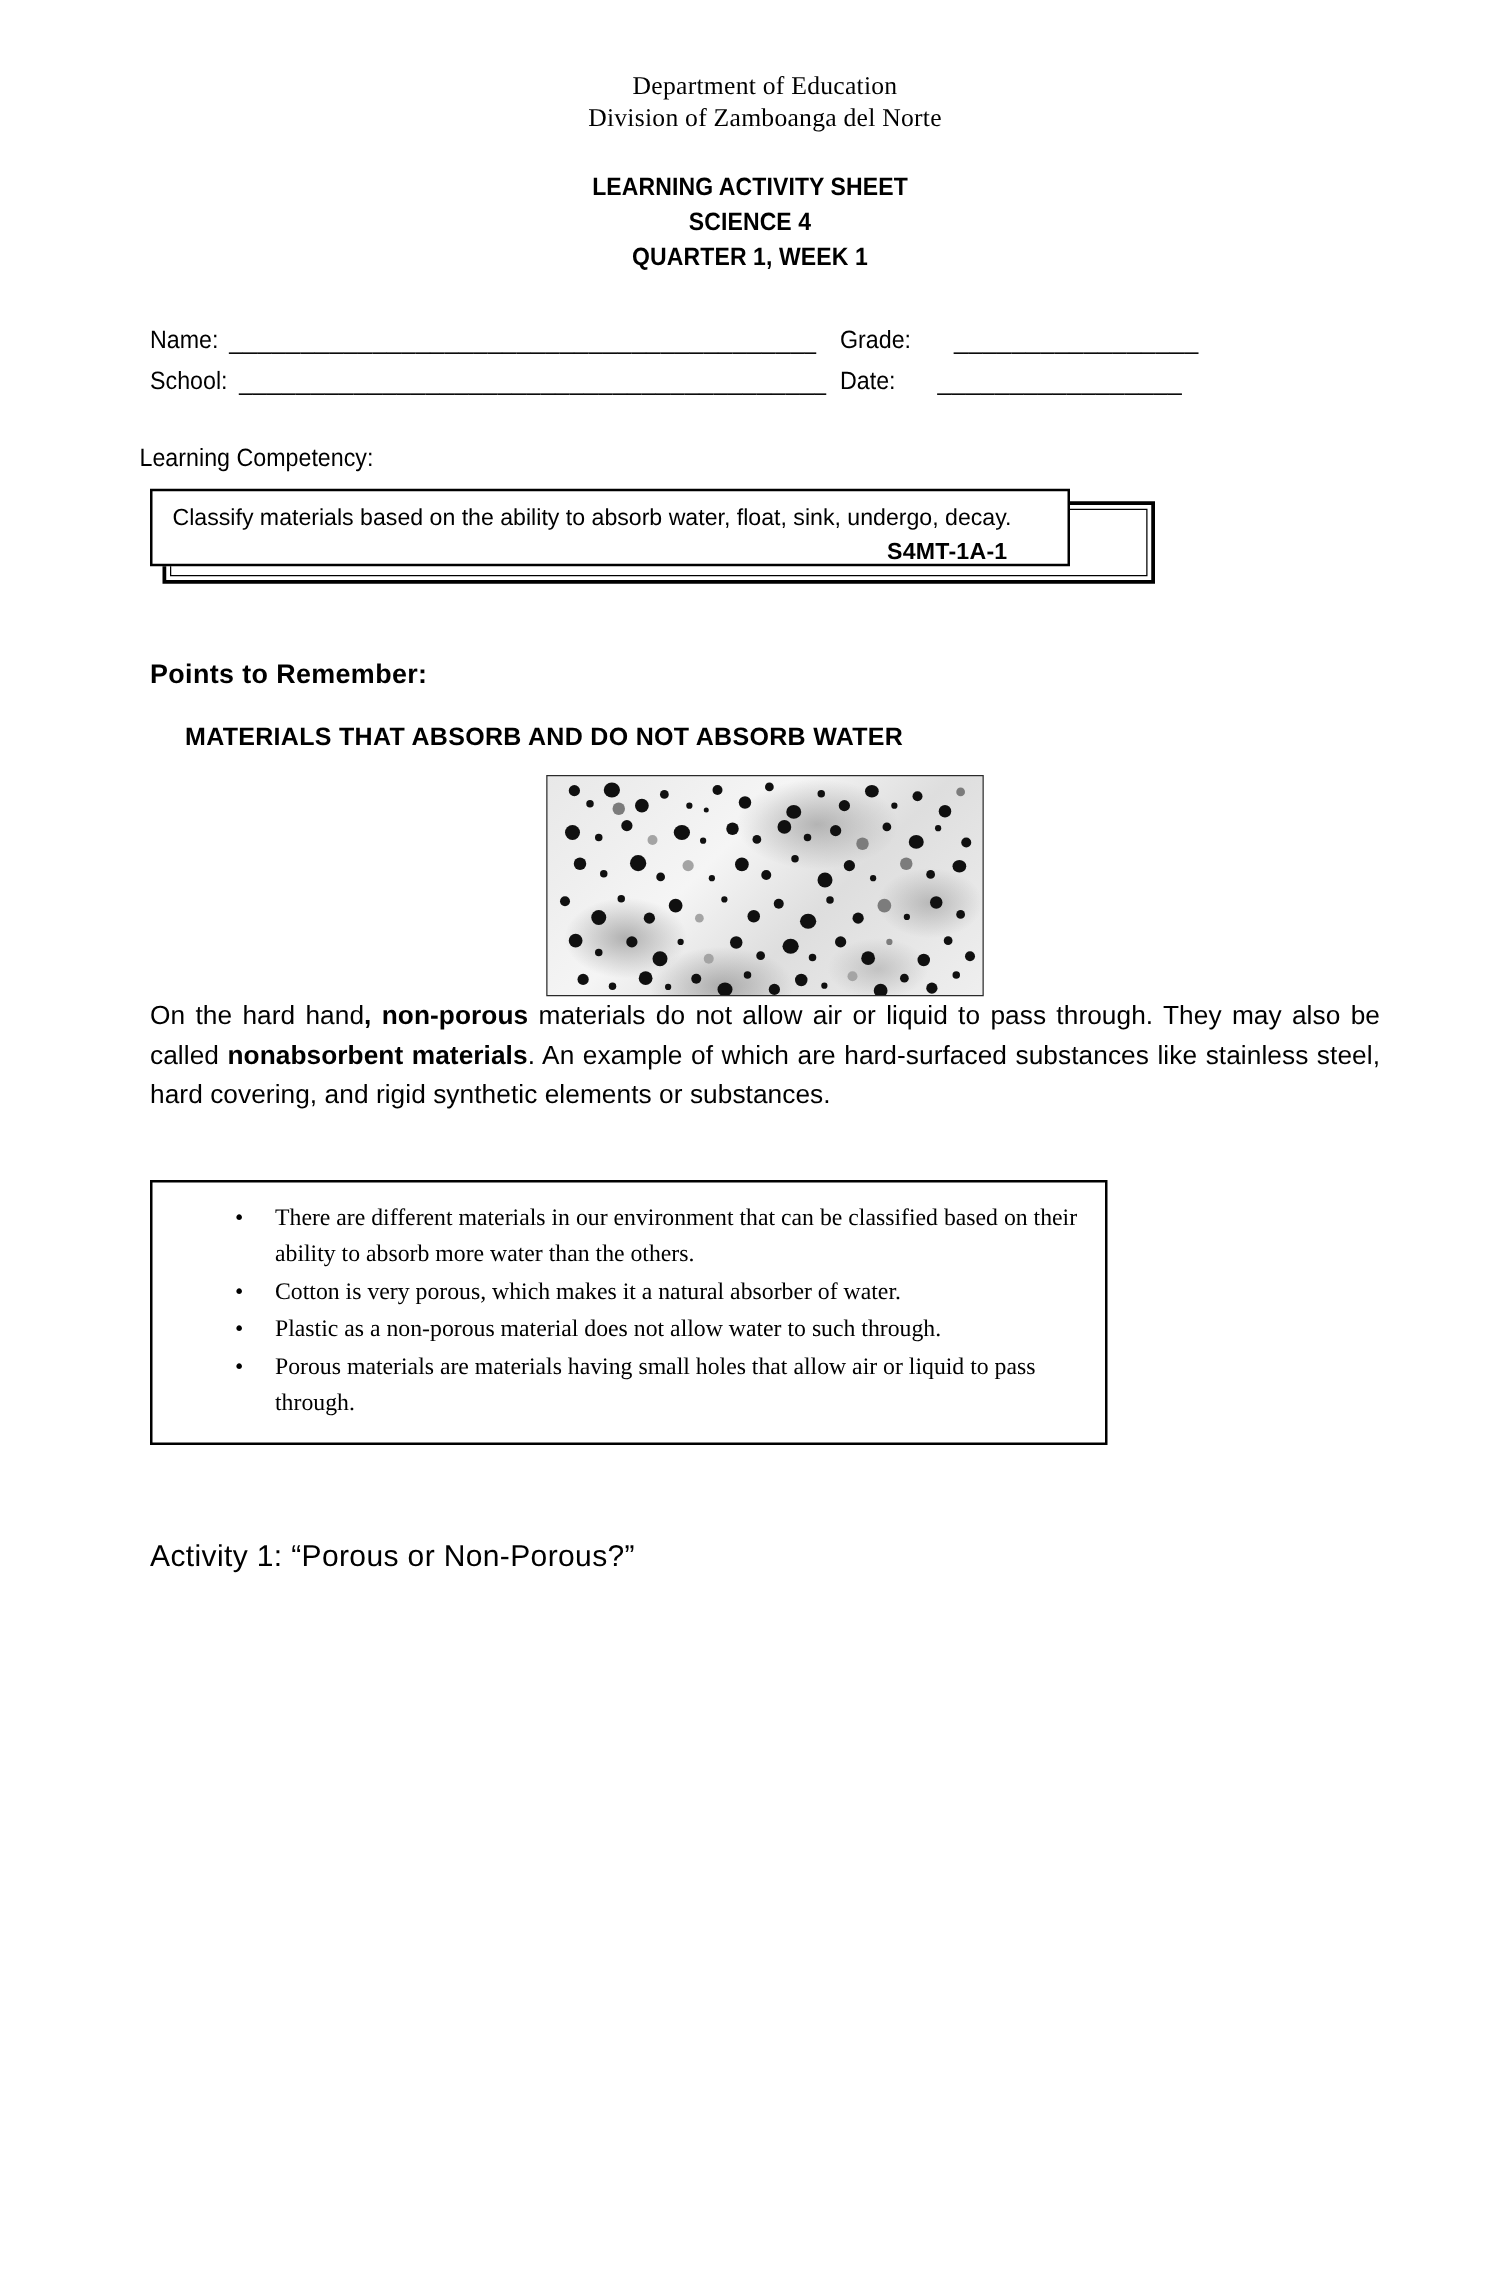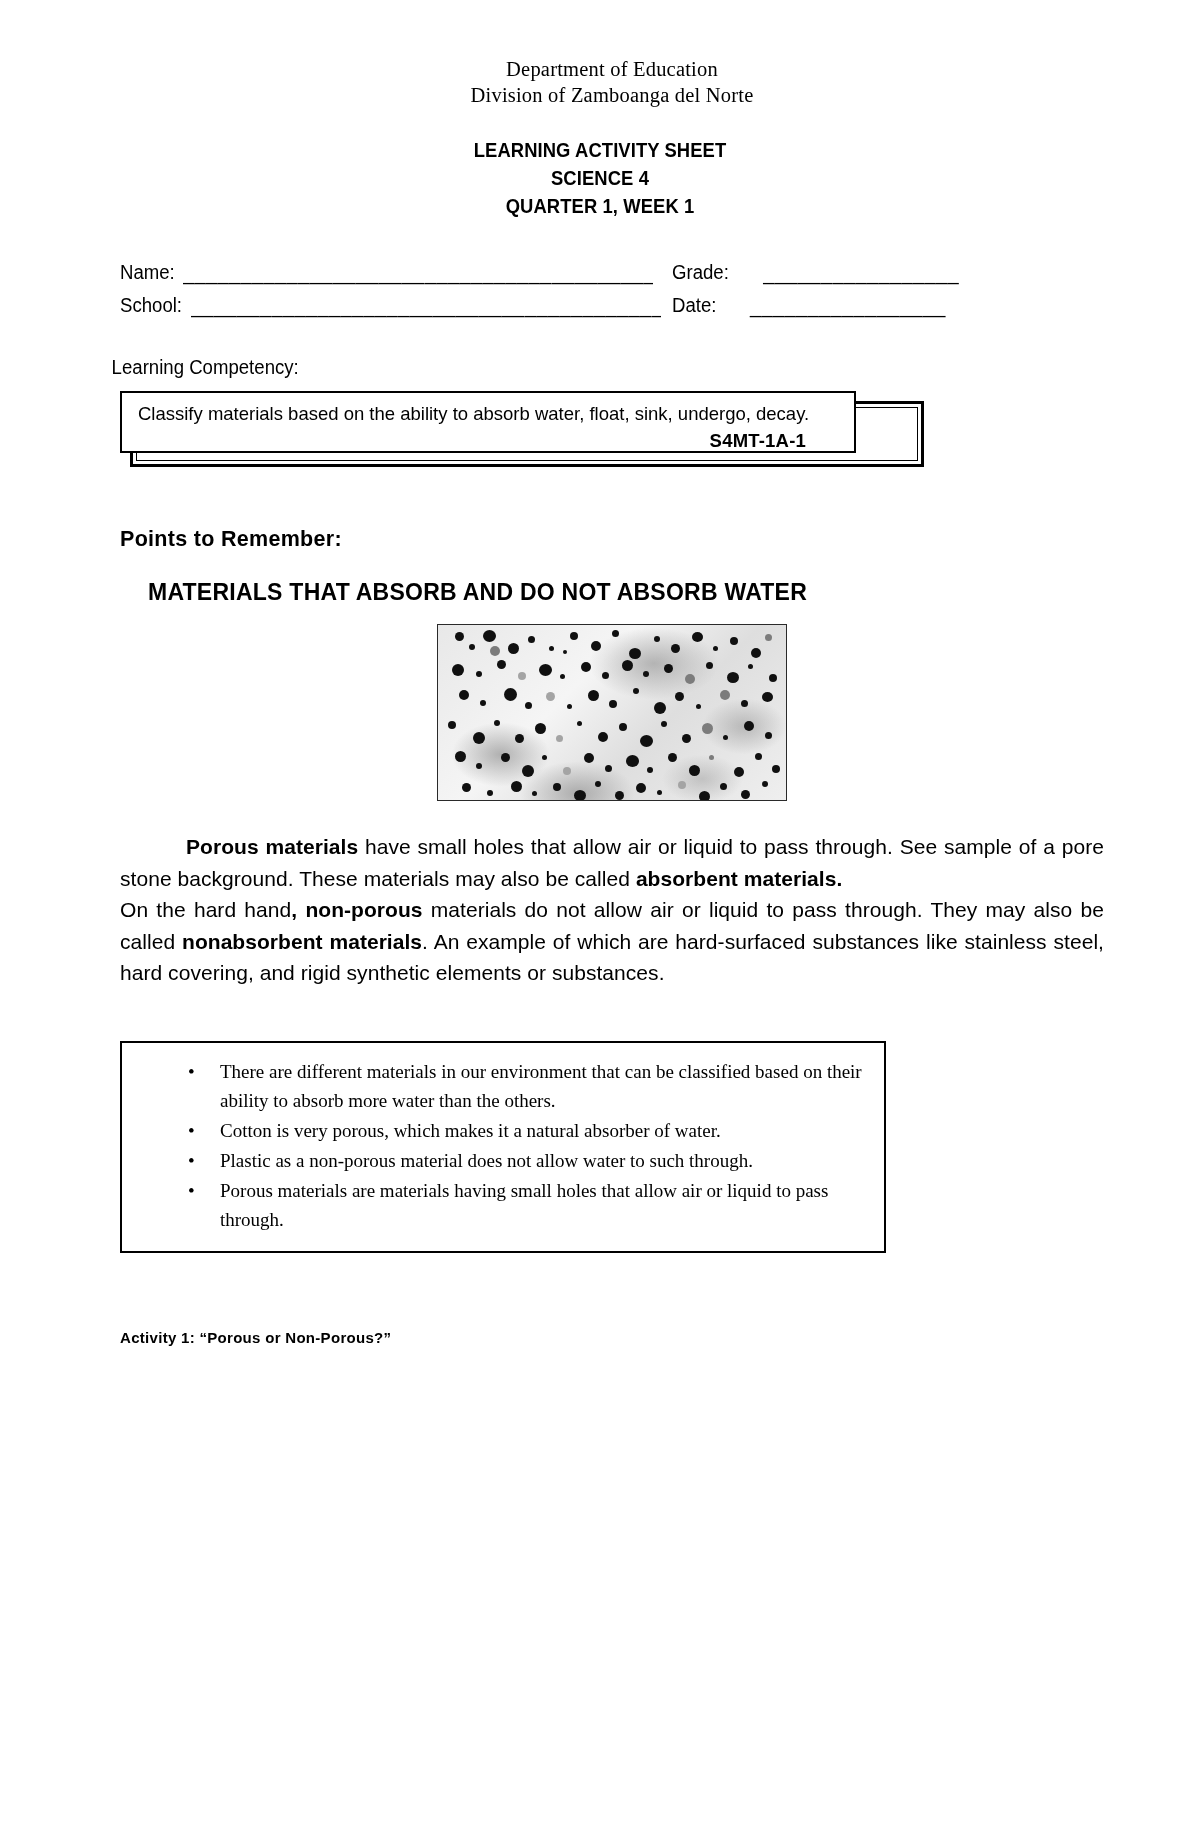"MATERIALS THAT ABSORB AND DO" .section-heading { font-size: 23px -> 20px }
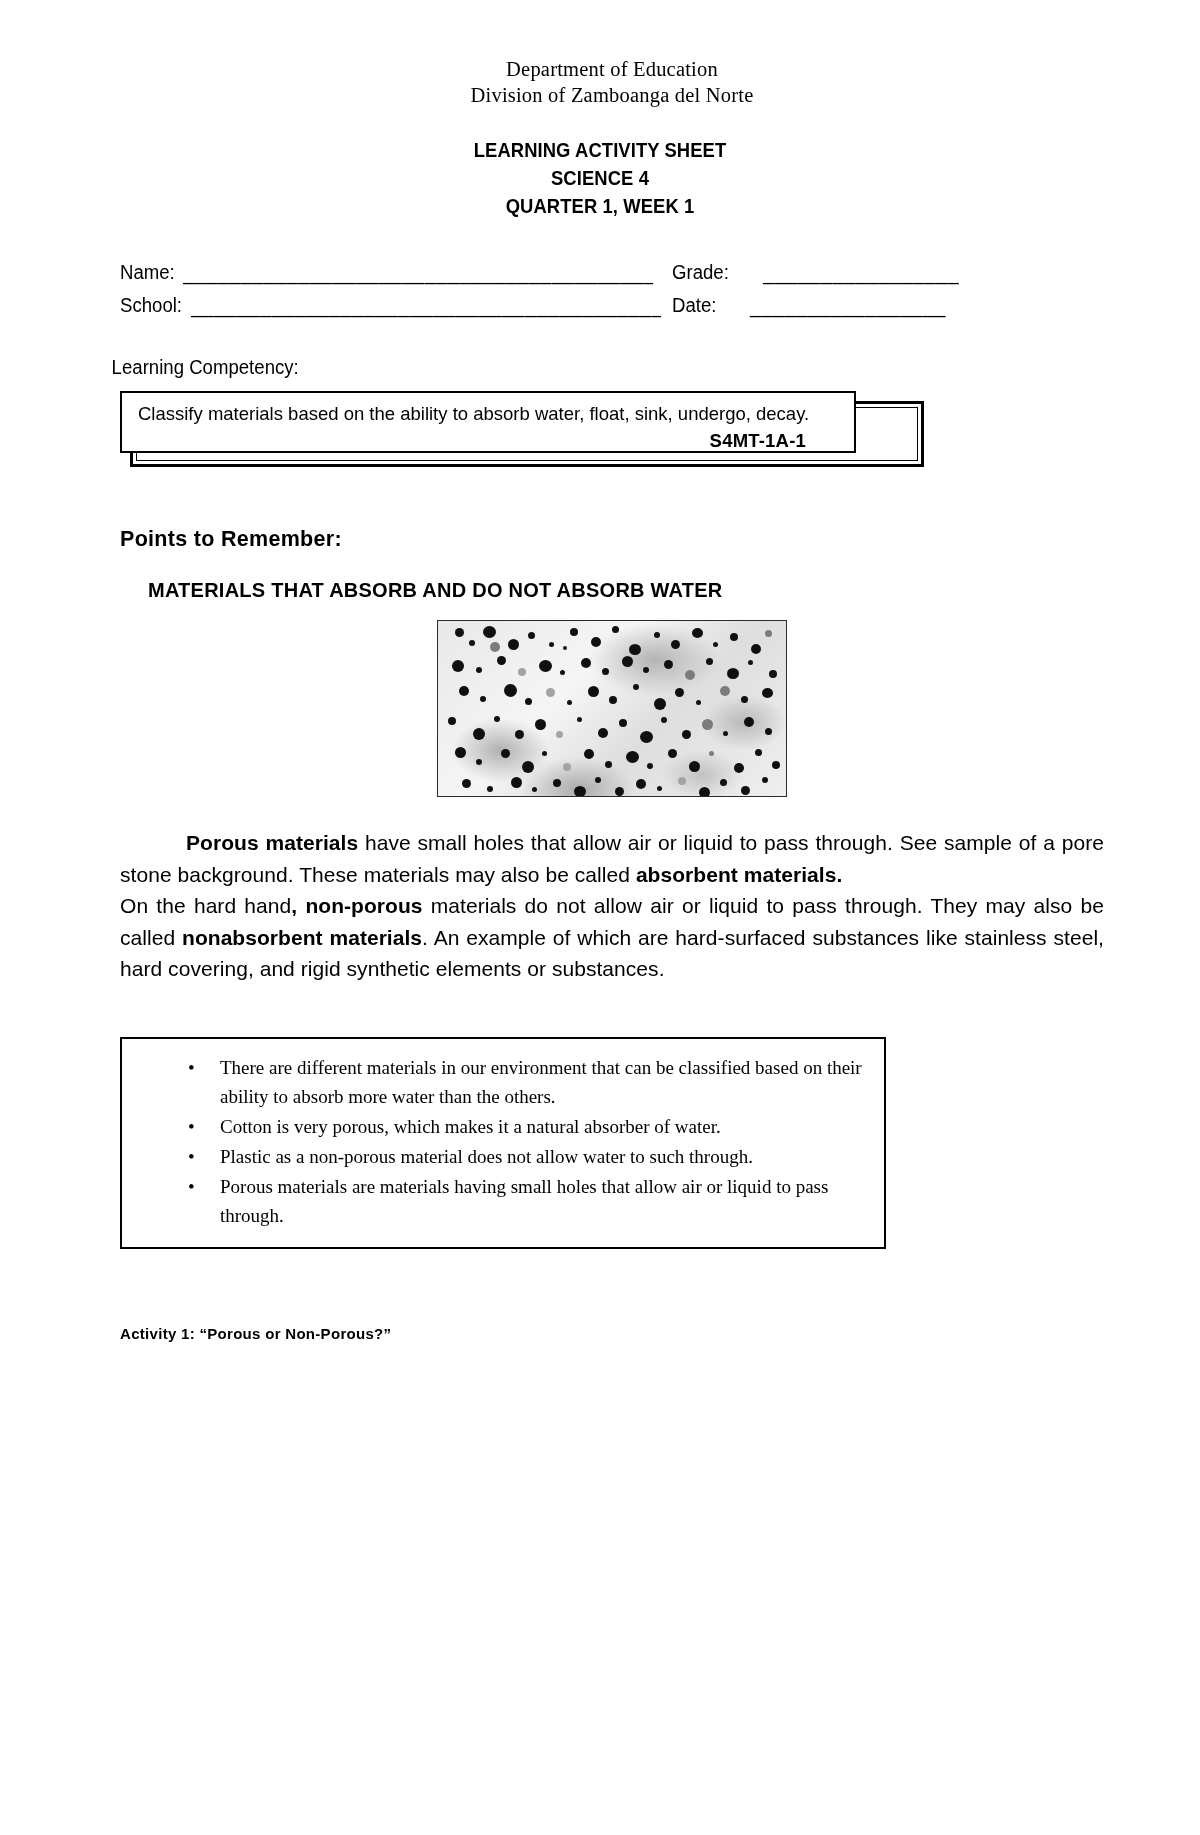"Porous materials have small holes" p.body { html: <p><b>Porous materials</b><span> have small holes that allow air or liquid to pass through. See sample of a pore stone background. These materials may also be called </span><b>absorbent materials.</b></p> -> none }
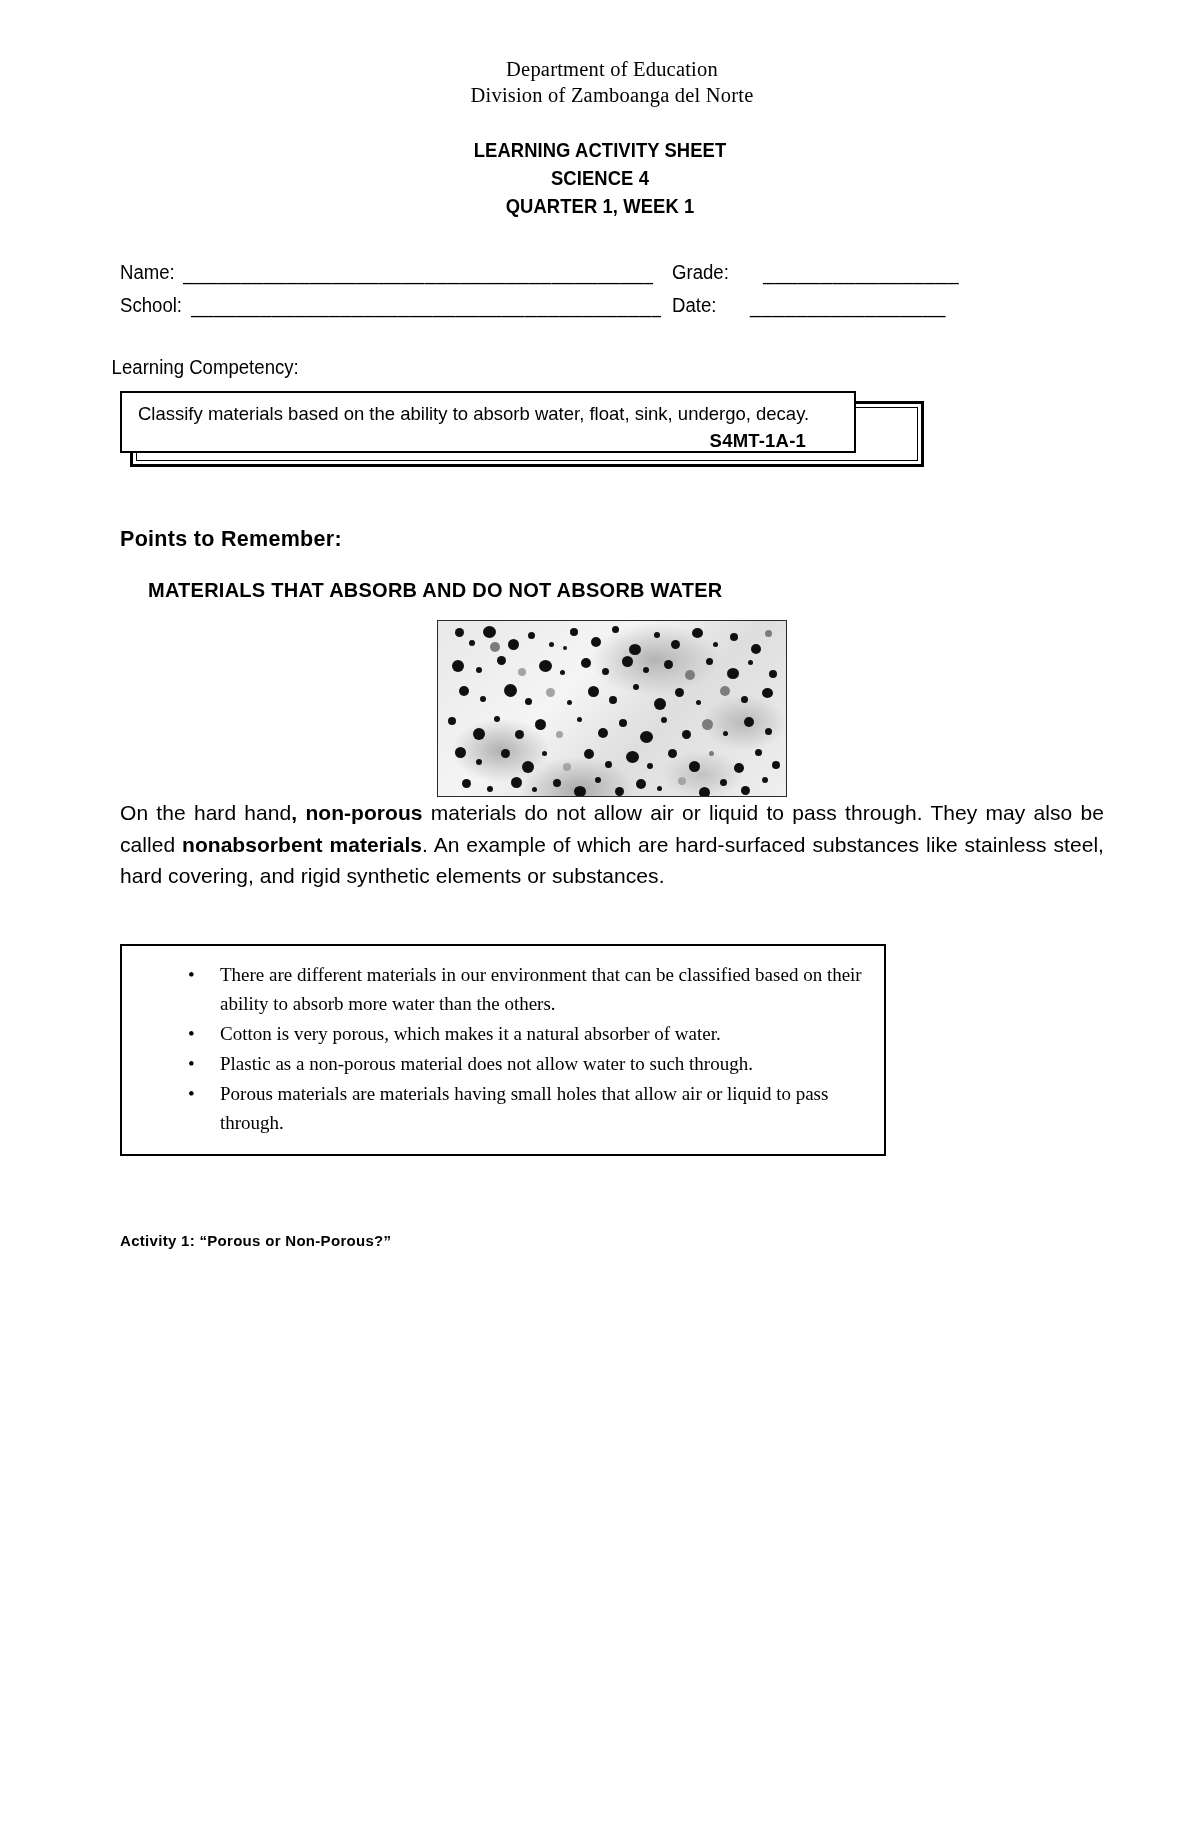"Activity 1: “Porous or Non-Porous?”" .activity-heading { font-size: 15px -> 24px; font-weight: 700 -> 400 }
